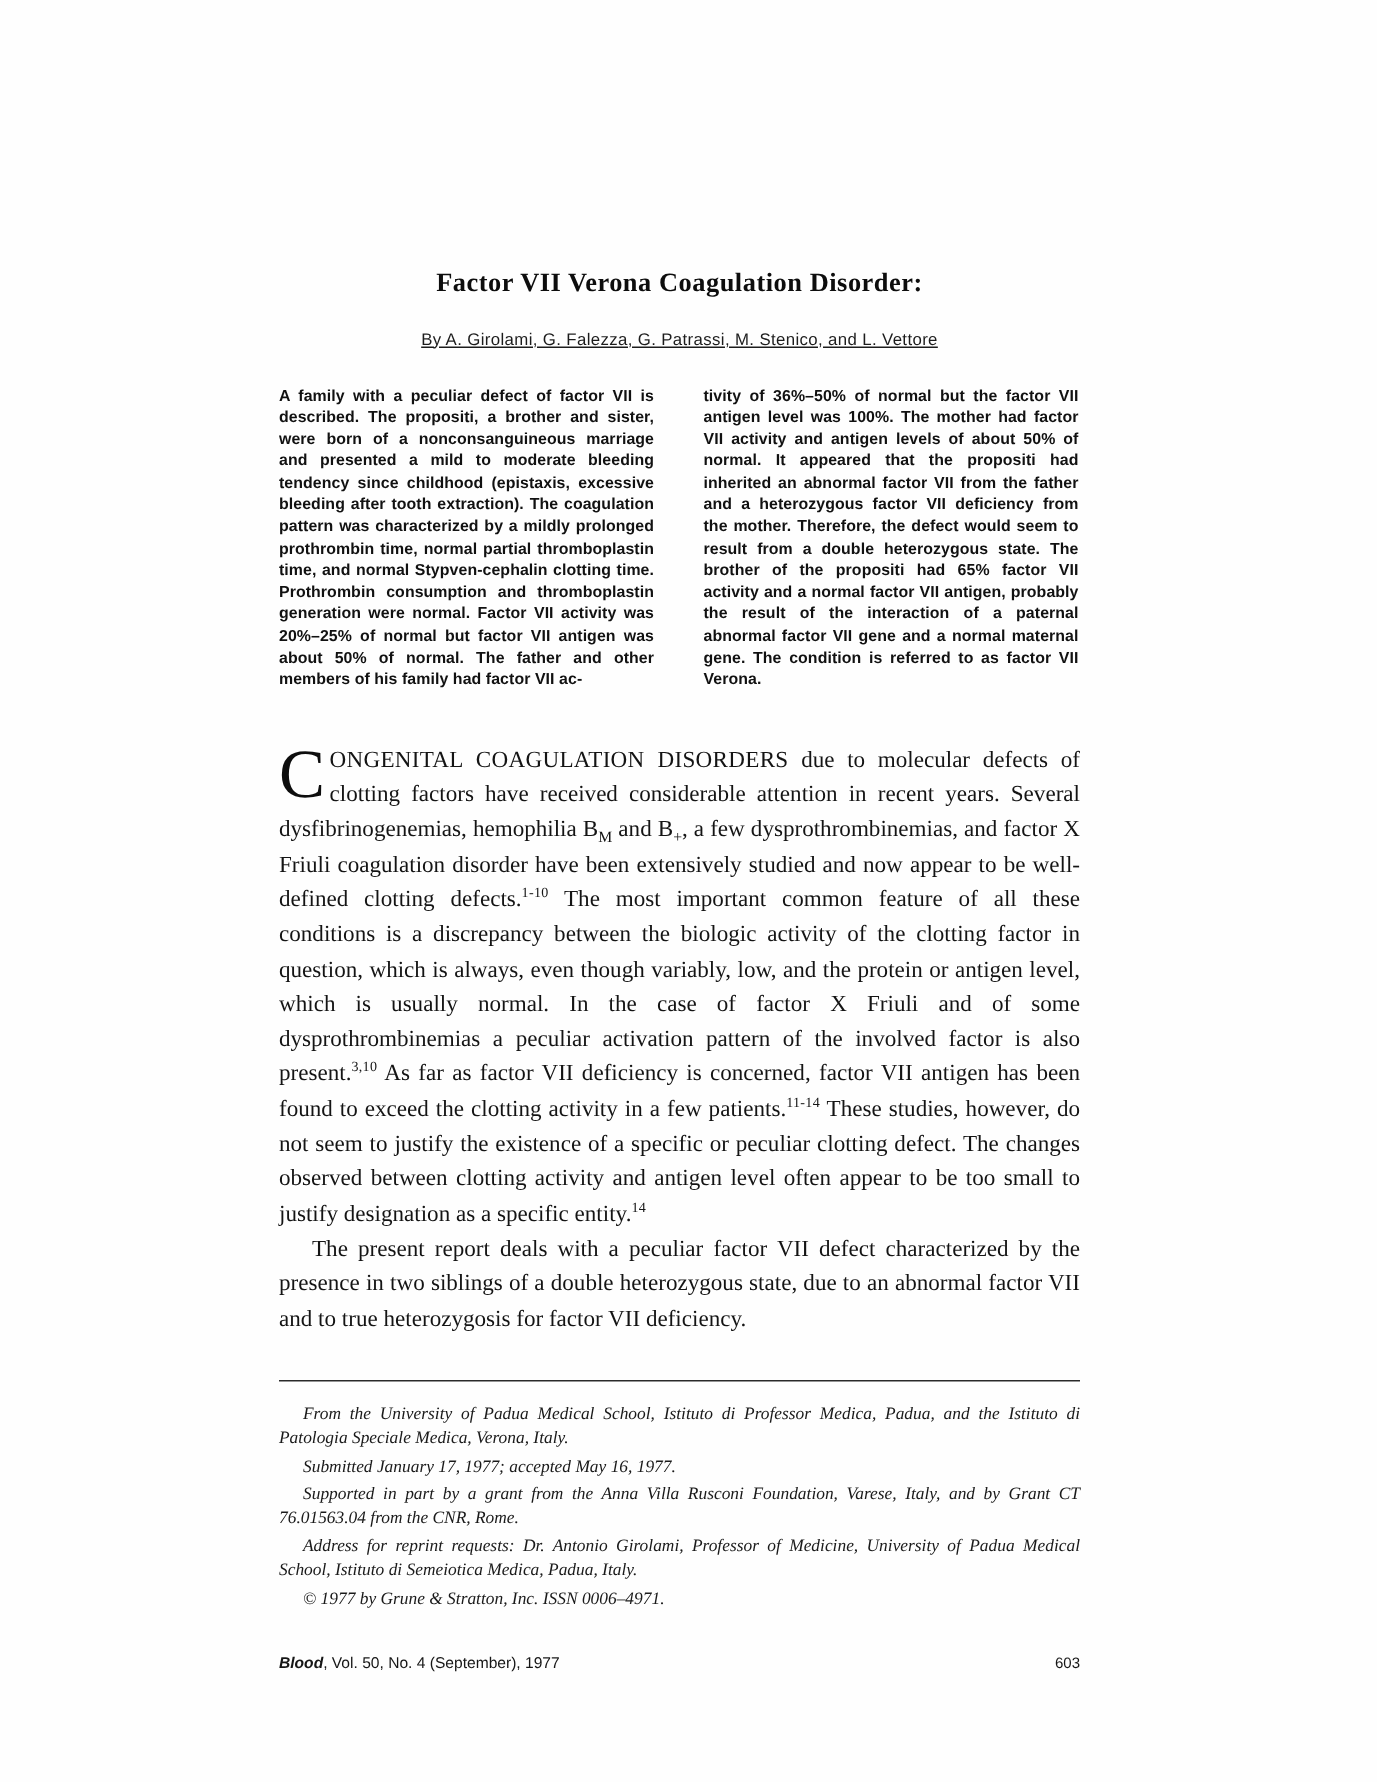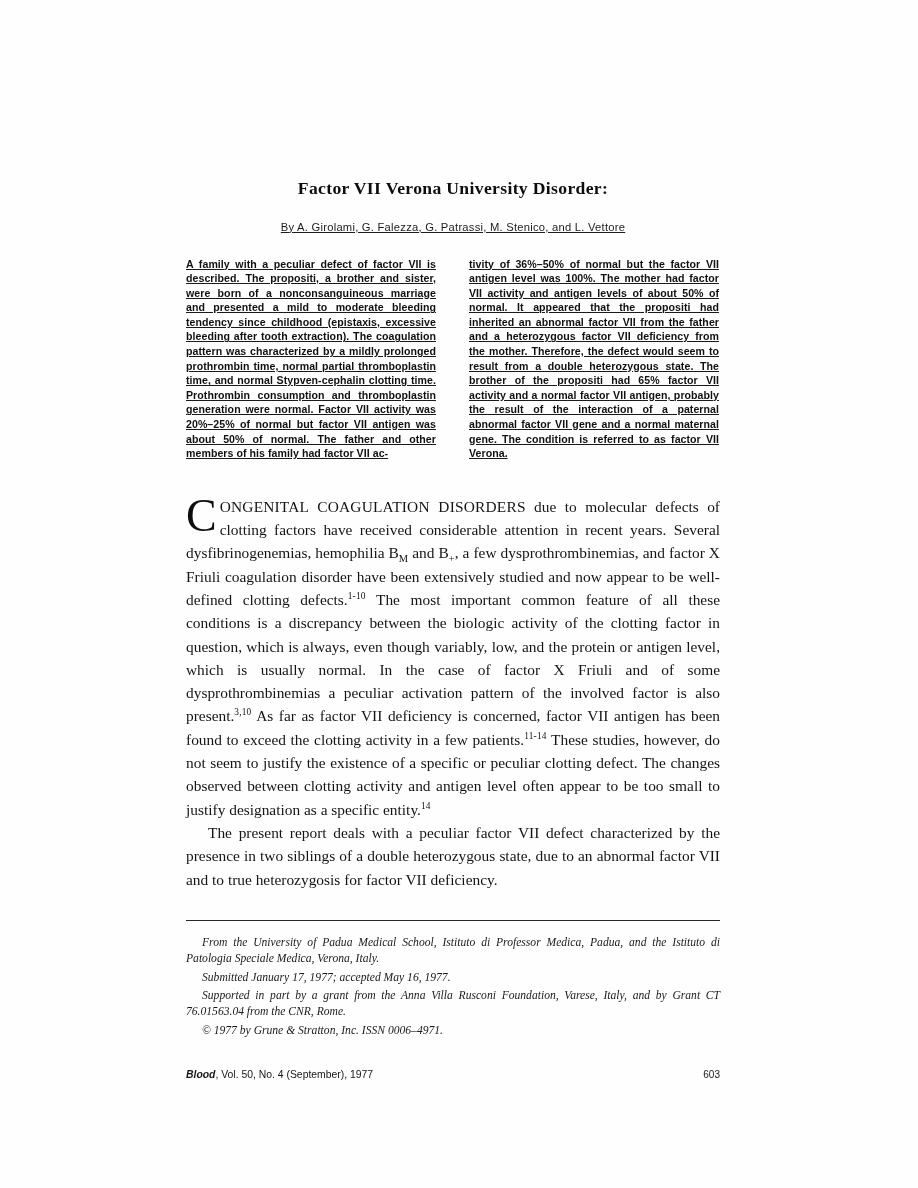"Factor VII Verona University Disorder:" div.title-line { text: University -> Coagulation }
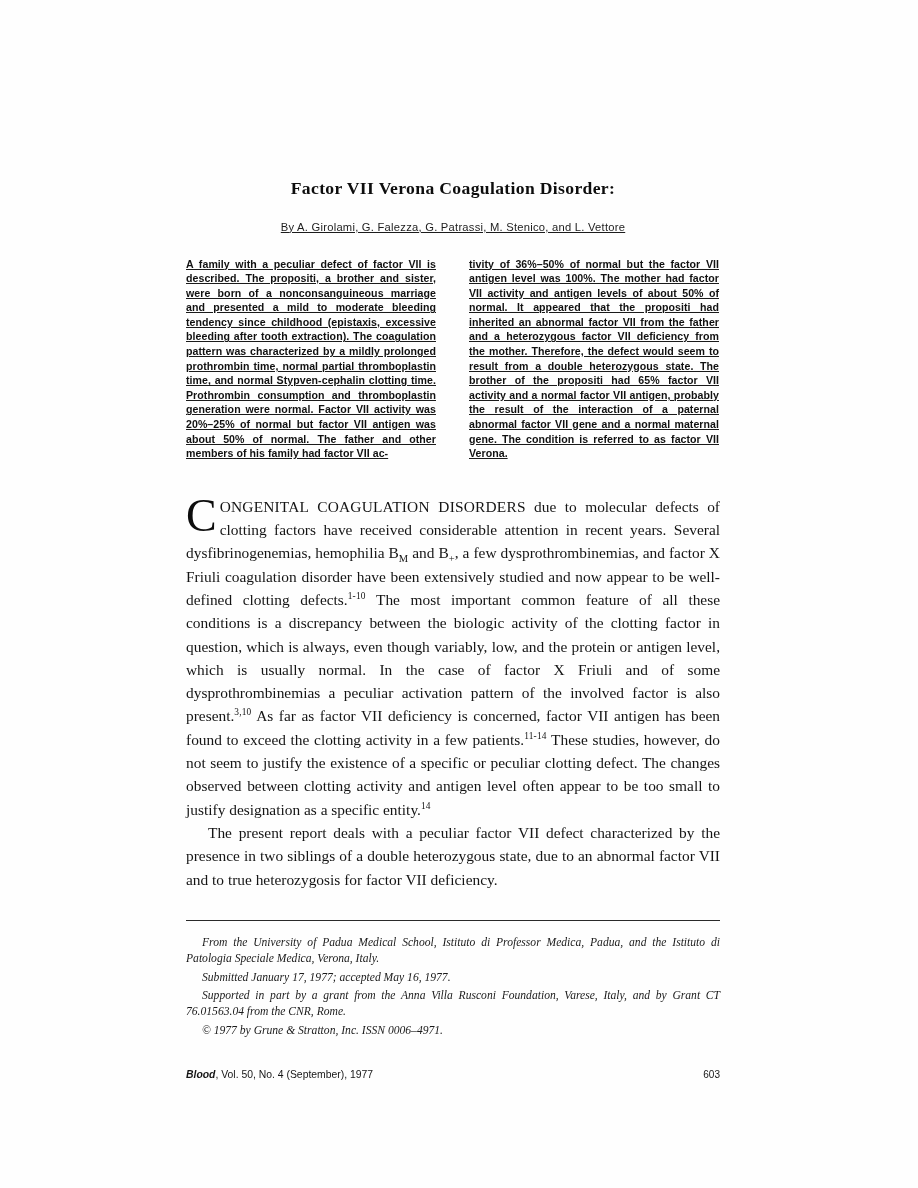"A family with a peculiar" .abstract { text-decoration: underline -> none }
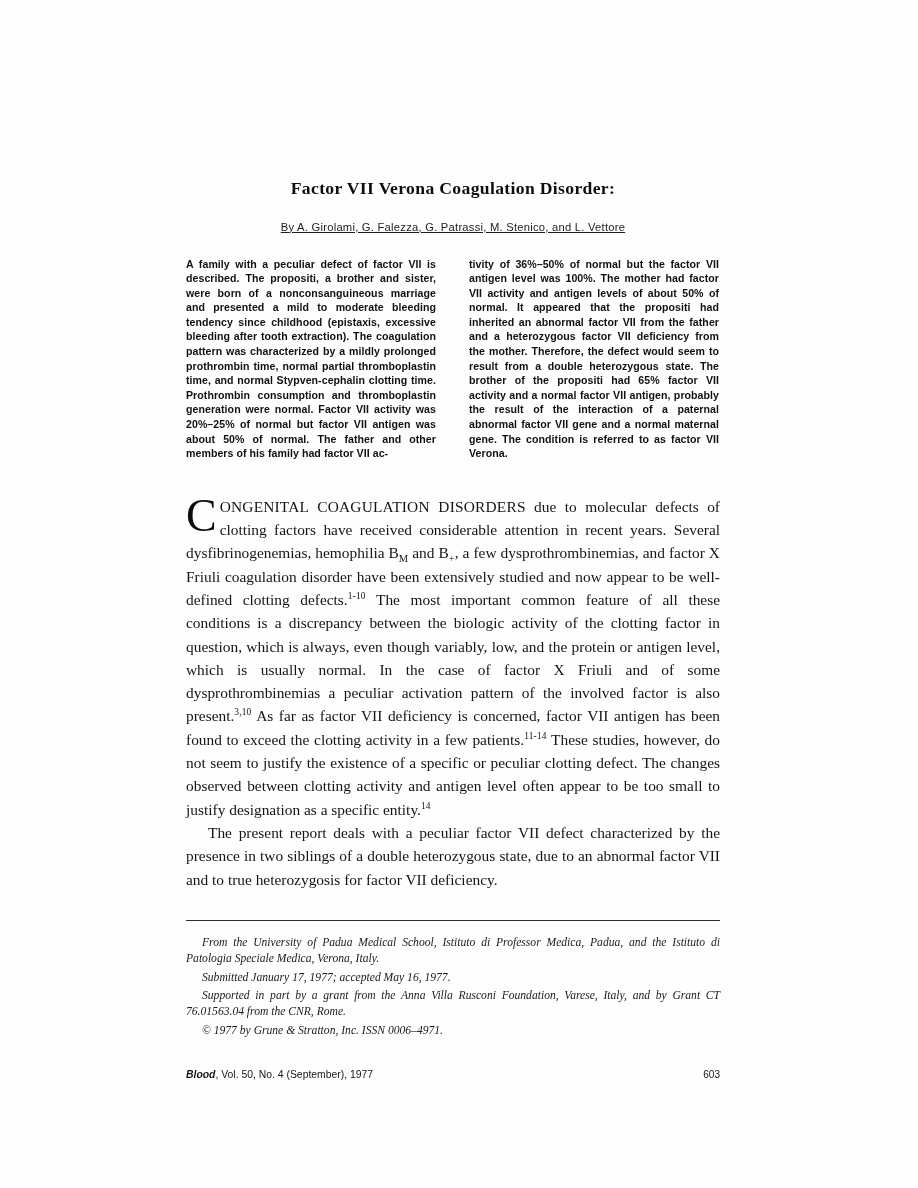"Address for reprint requests: Dr." p { html: none -> <p>Address for reprint requests: Dr. Antonio Girolami, Professor of Medicine, University of Padua Medical School, Istituto di Semeiotica Medica, Padua, Italy.</p> }
